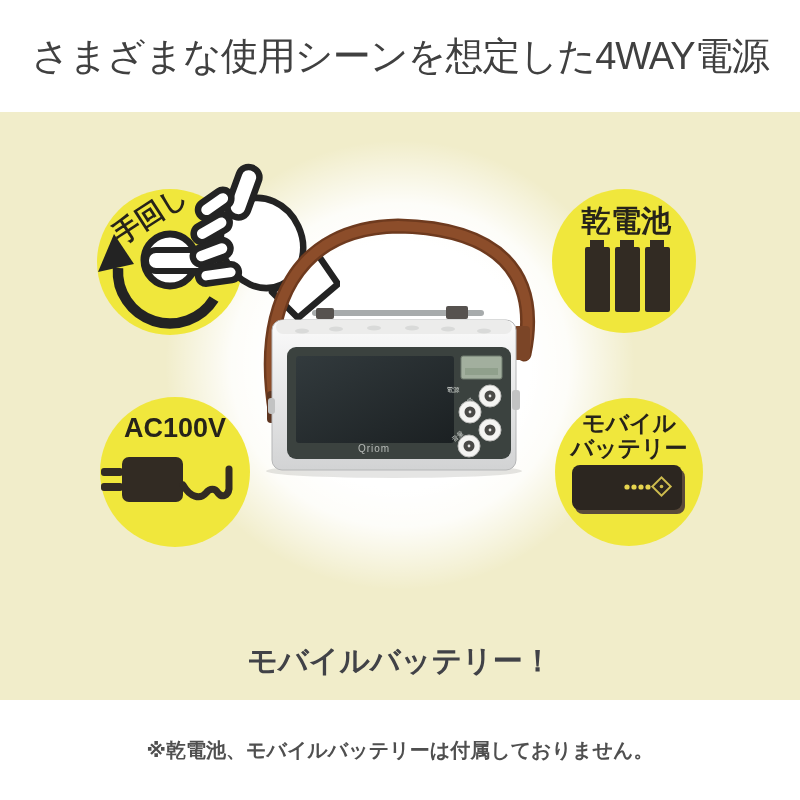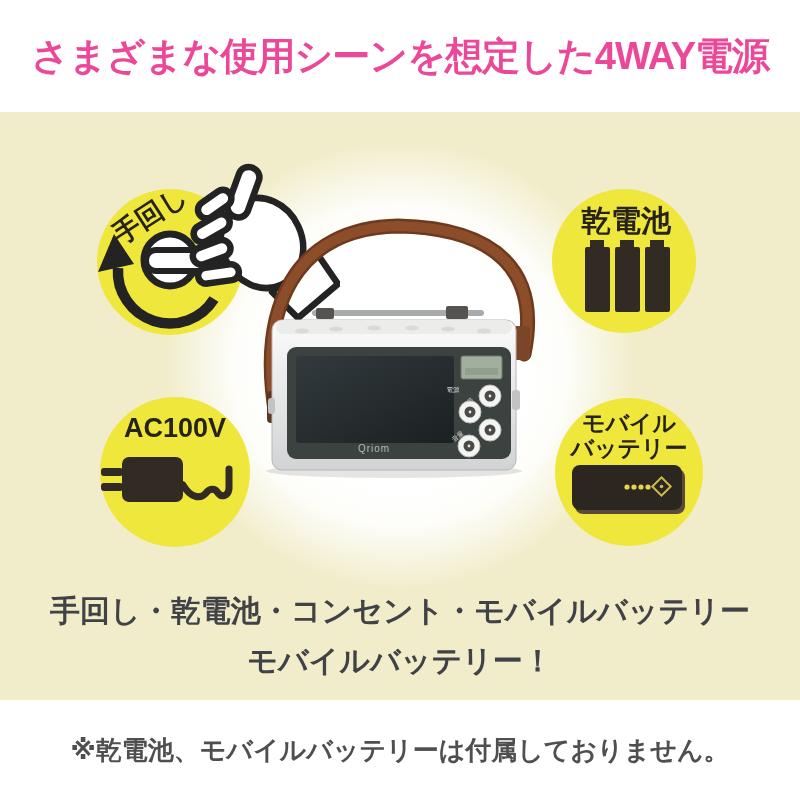"さまざまな使用シーンを想定した4WAY電源" .title-text { color: #ec4899 -> #404040; font-weight: bold -> normal }
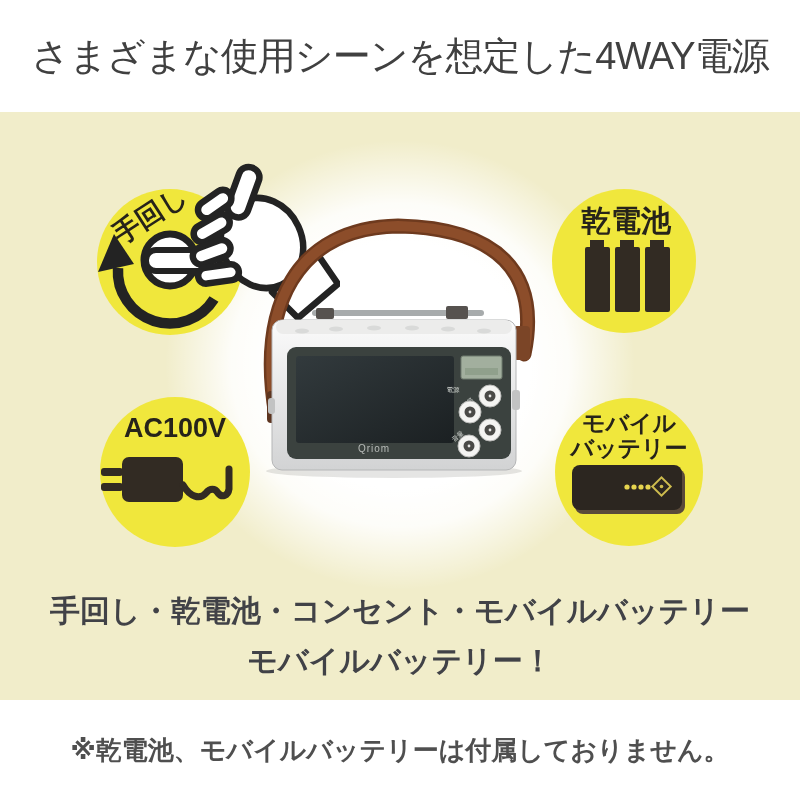"手回し・乾電池・コンセント・モバイルバッテリー" div.caption-line { html: <div>手回し・乾電池・コンセント・モバイルバッテリー</div> -> none }
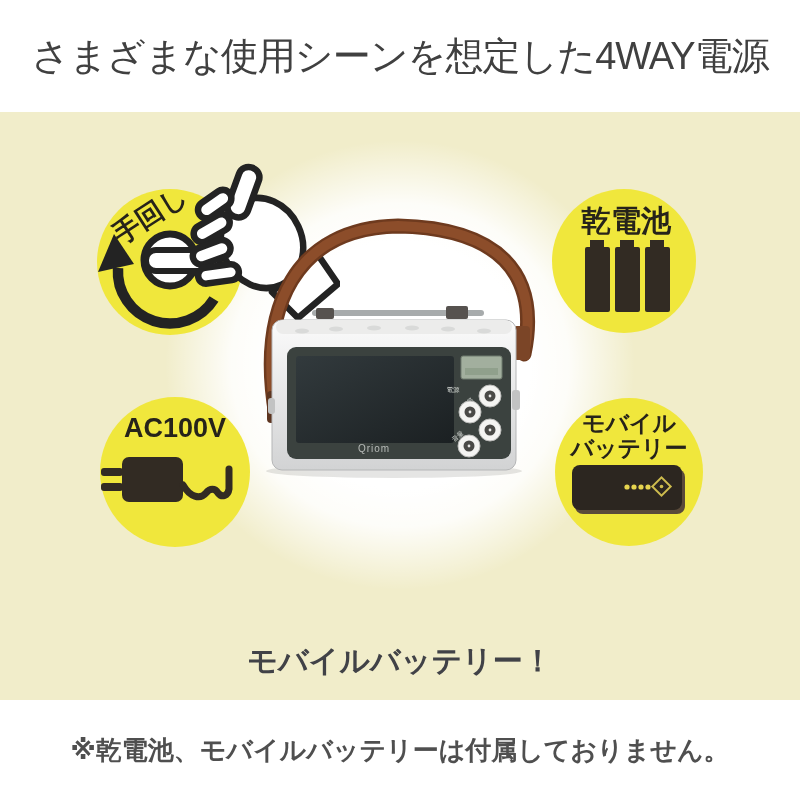"※乾電池、モバイルバッテリーは付属しておりません。" .footnote-text { font-size: 26px -> 20px }
